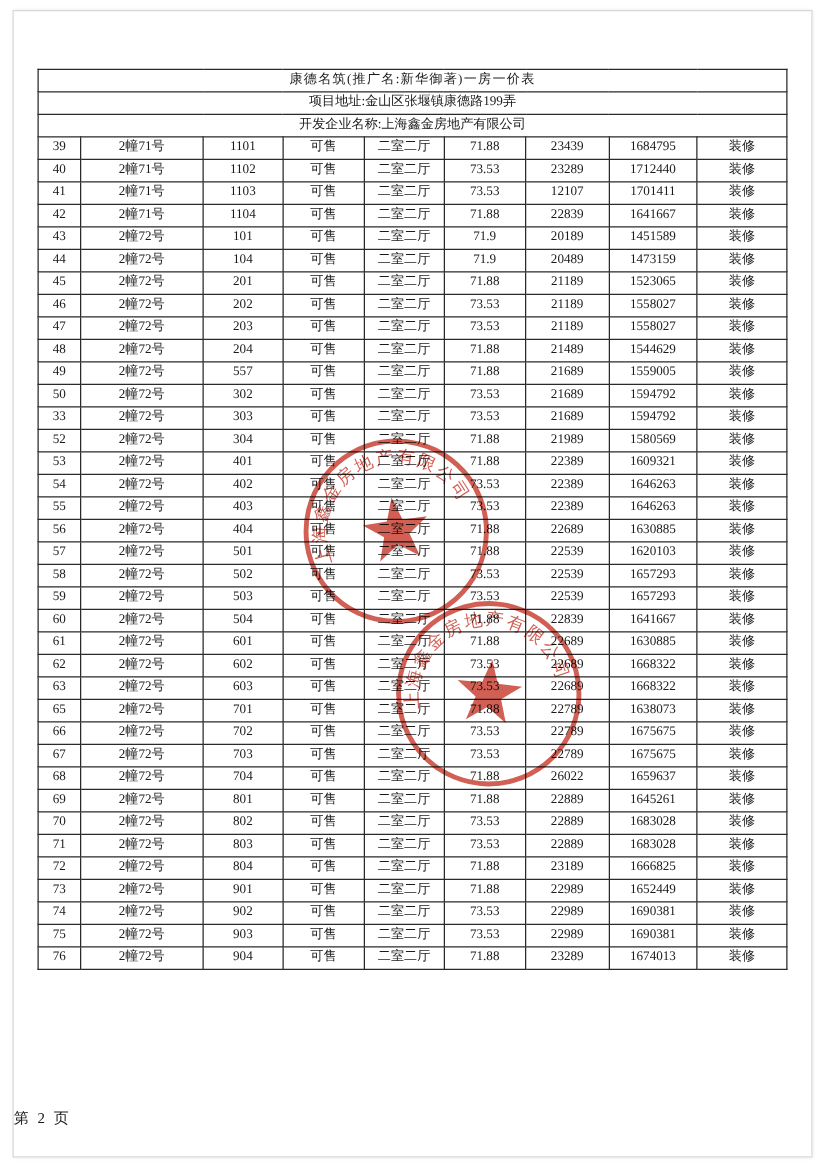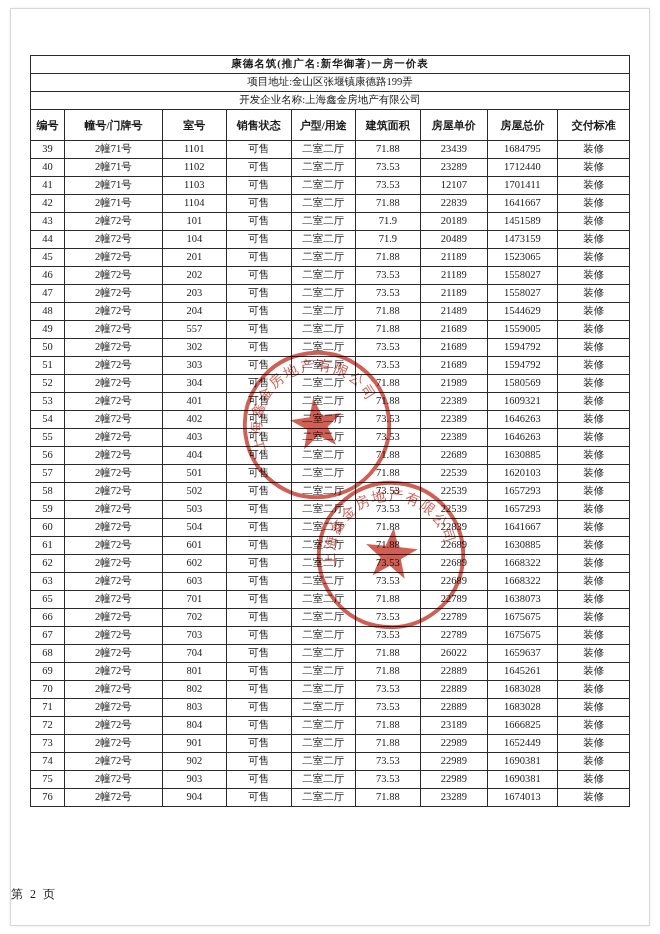"康德名筑(推广名:新华御著)一房一价表" td.title-cell { font-weight: bold -> normal }
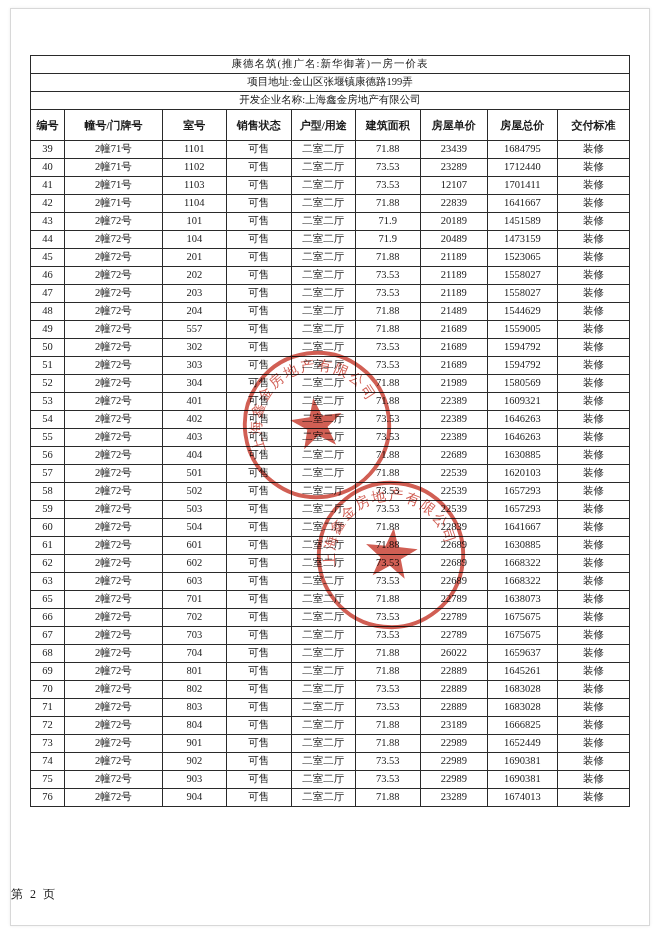"编号" tr.head-row { html: <tr> <td>编号</td> <td>幢号/门牌号</td> <td>室号</td> <td>销售状态</td> <td>户型/用途</td> <td>建筑面积</td> <td>房屋单价</td> <td>房屋总价</td> <td>交付标准</td> </tr> -> none }
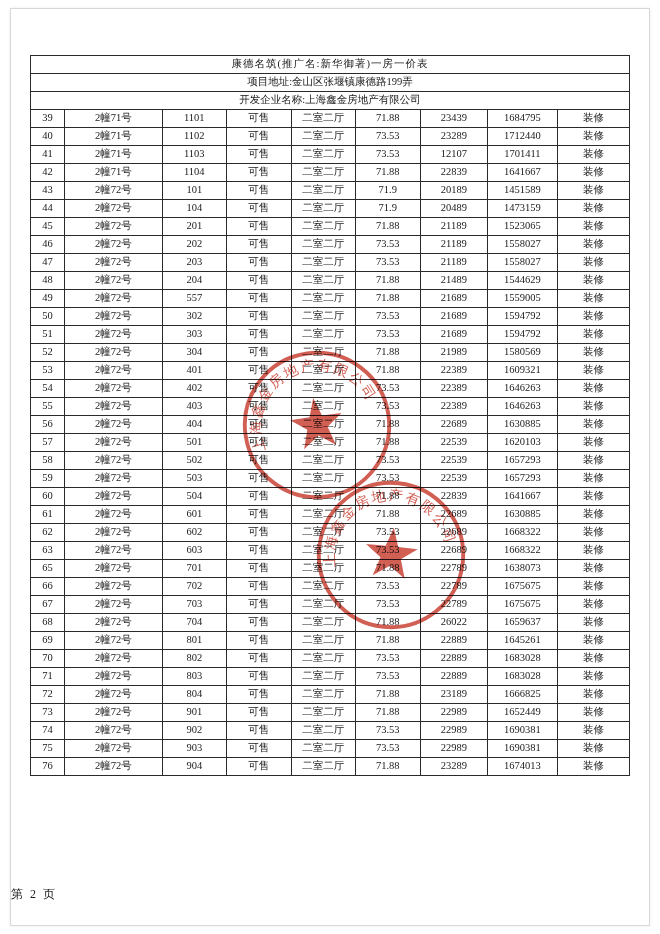"51" td { text: 51 -> 33 }
